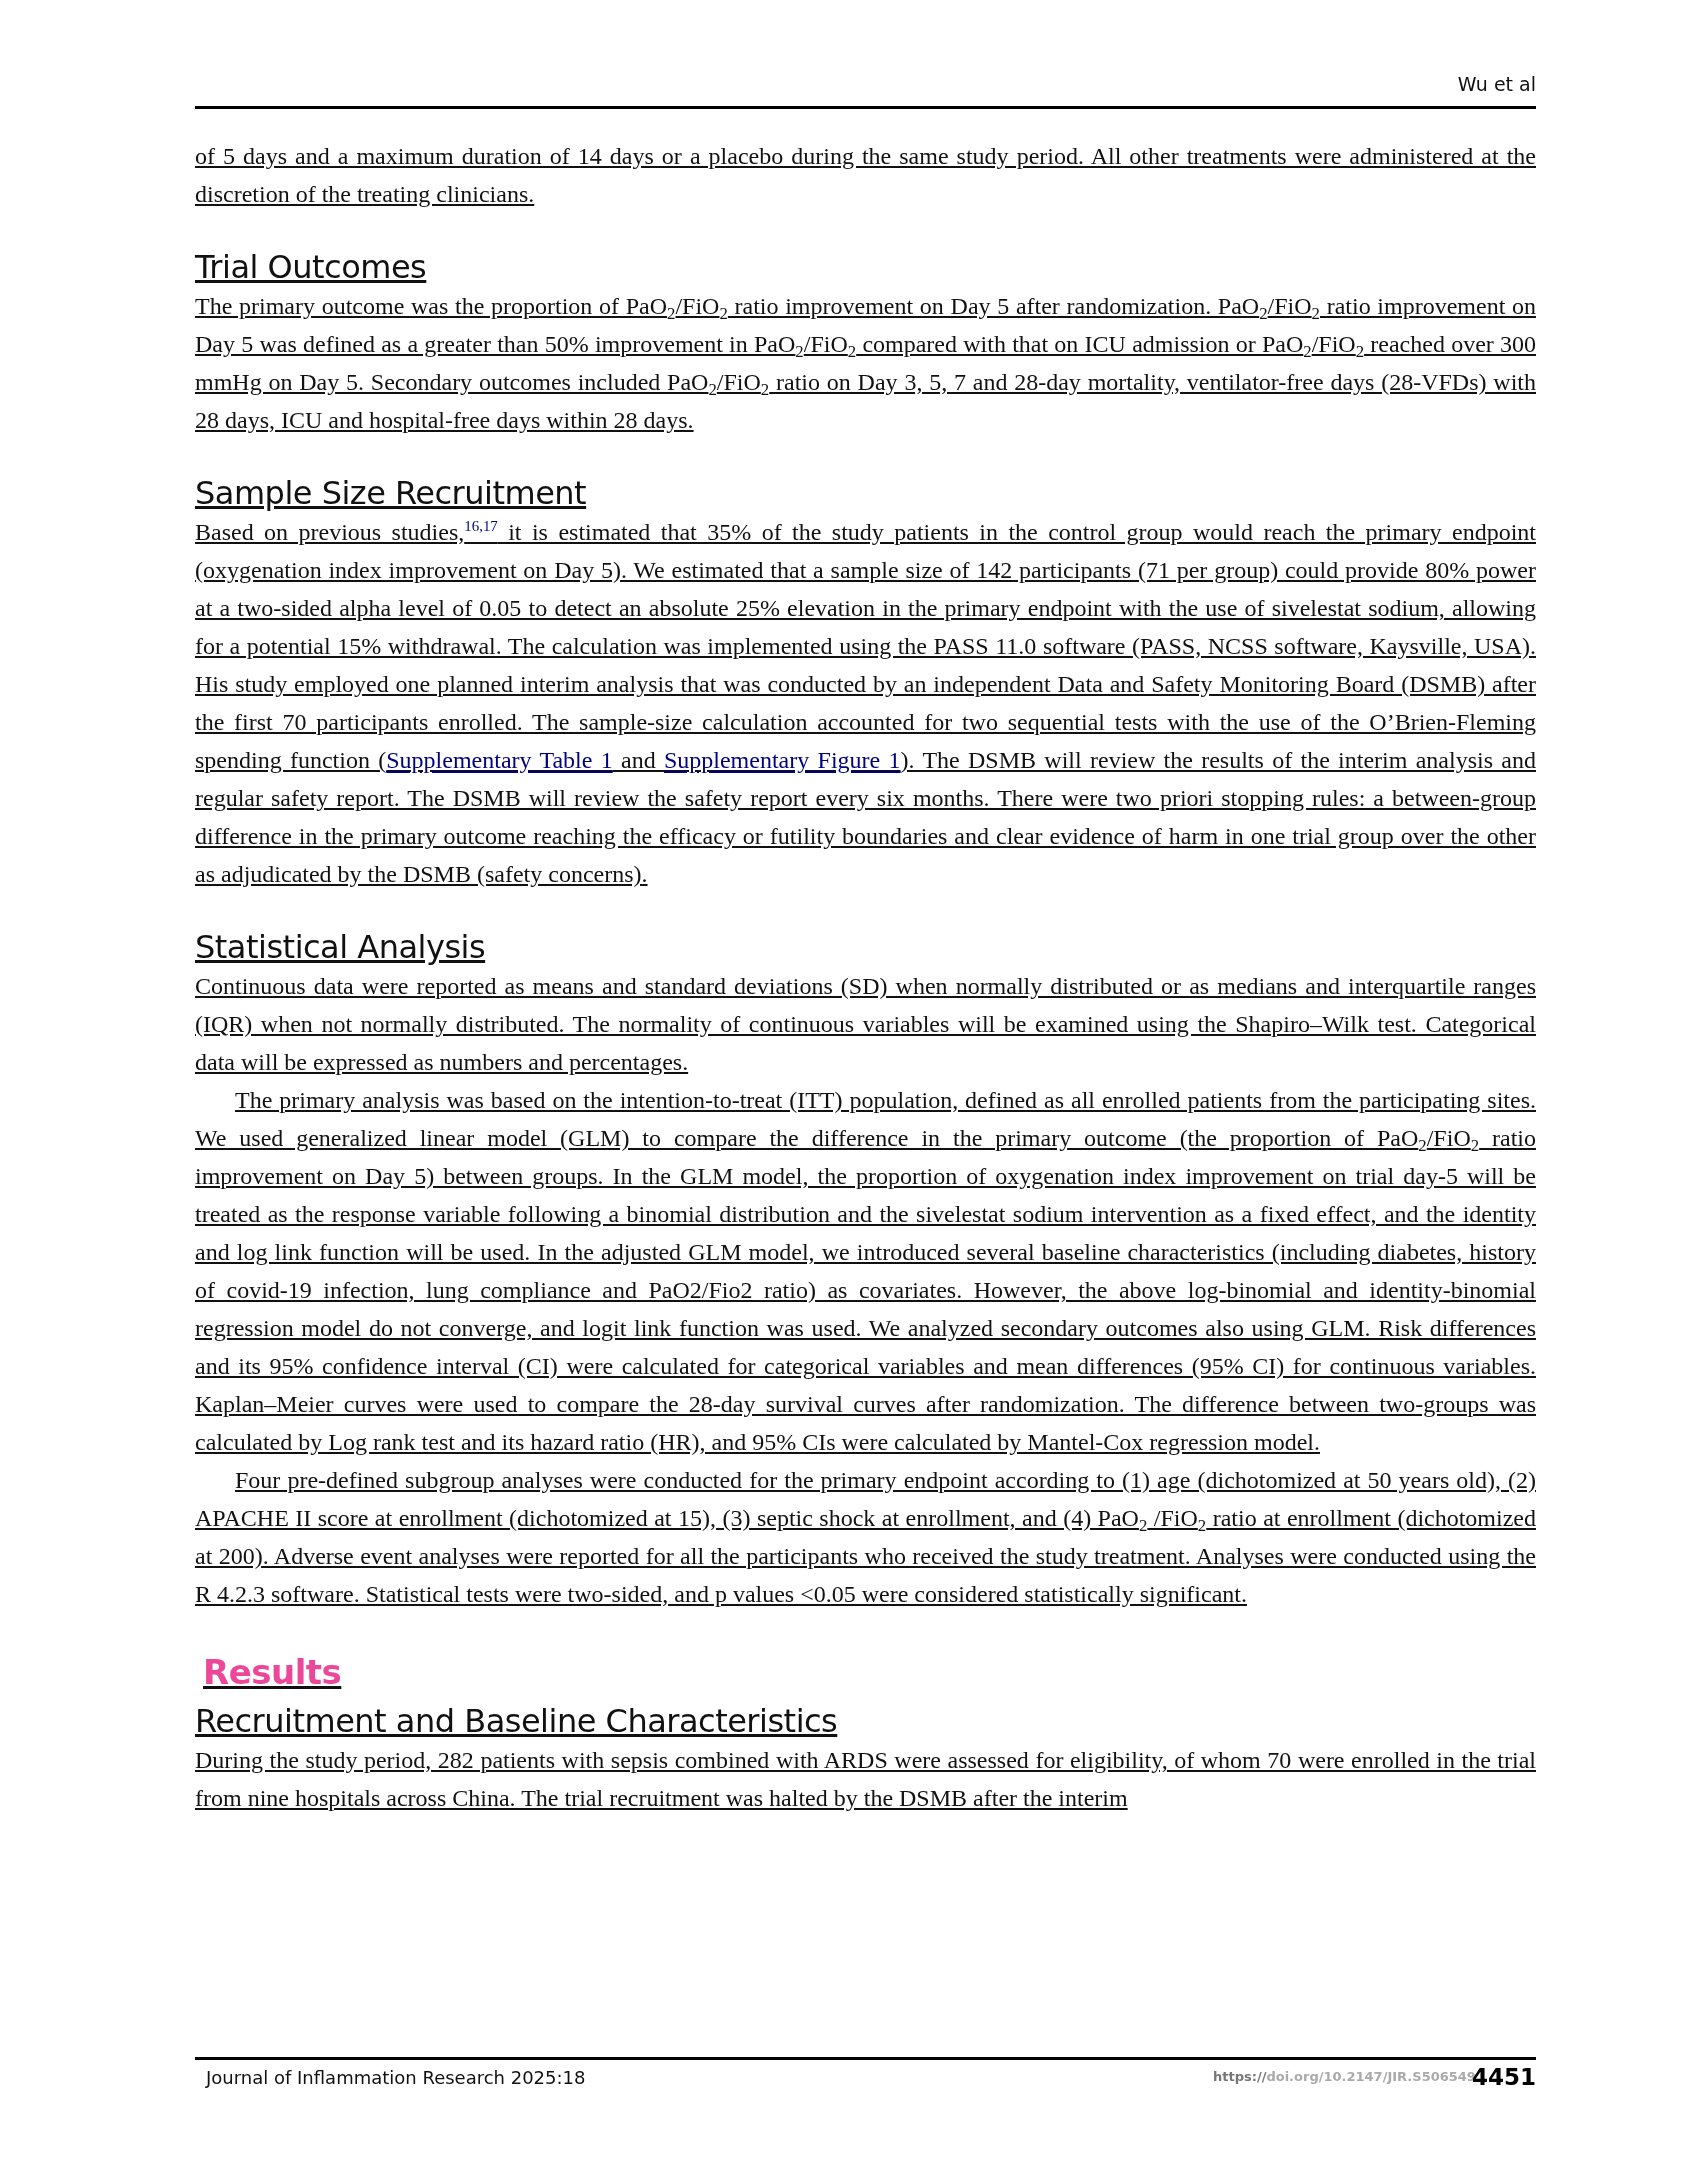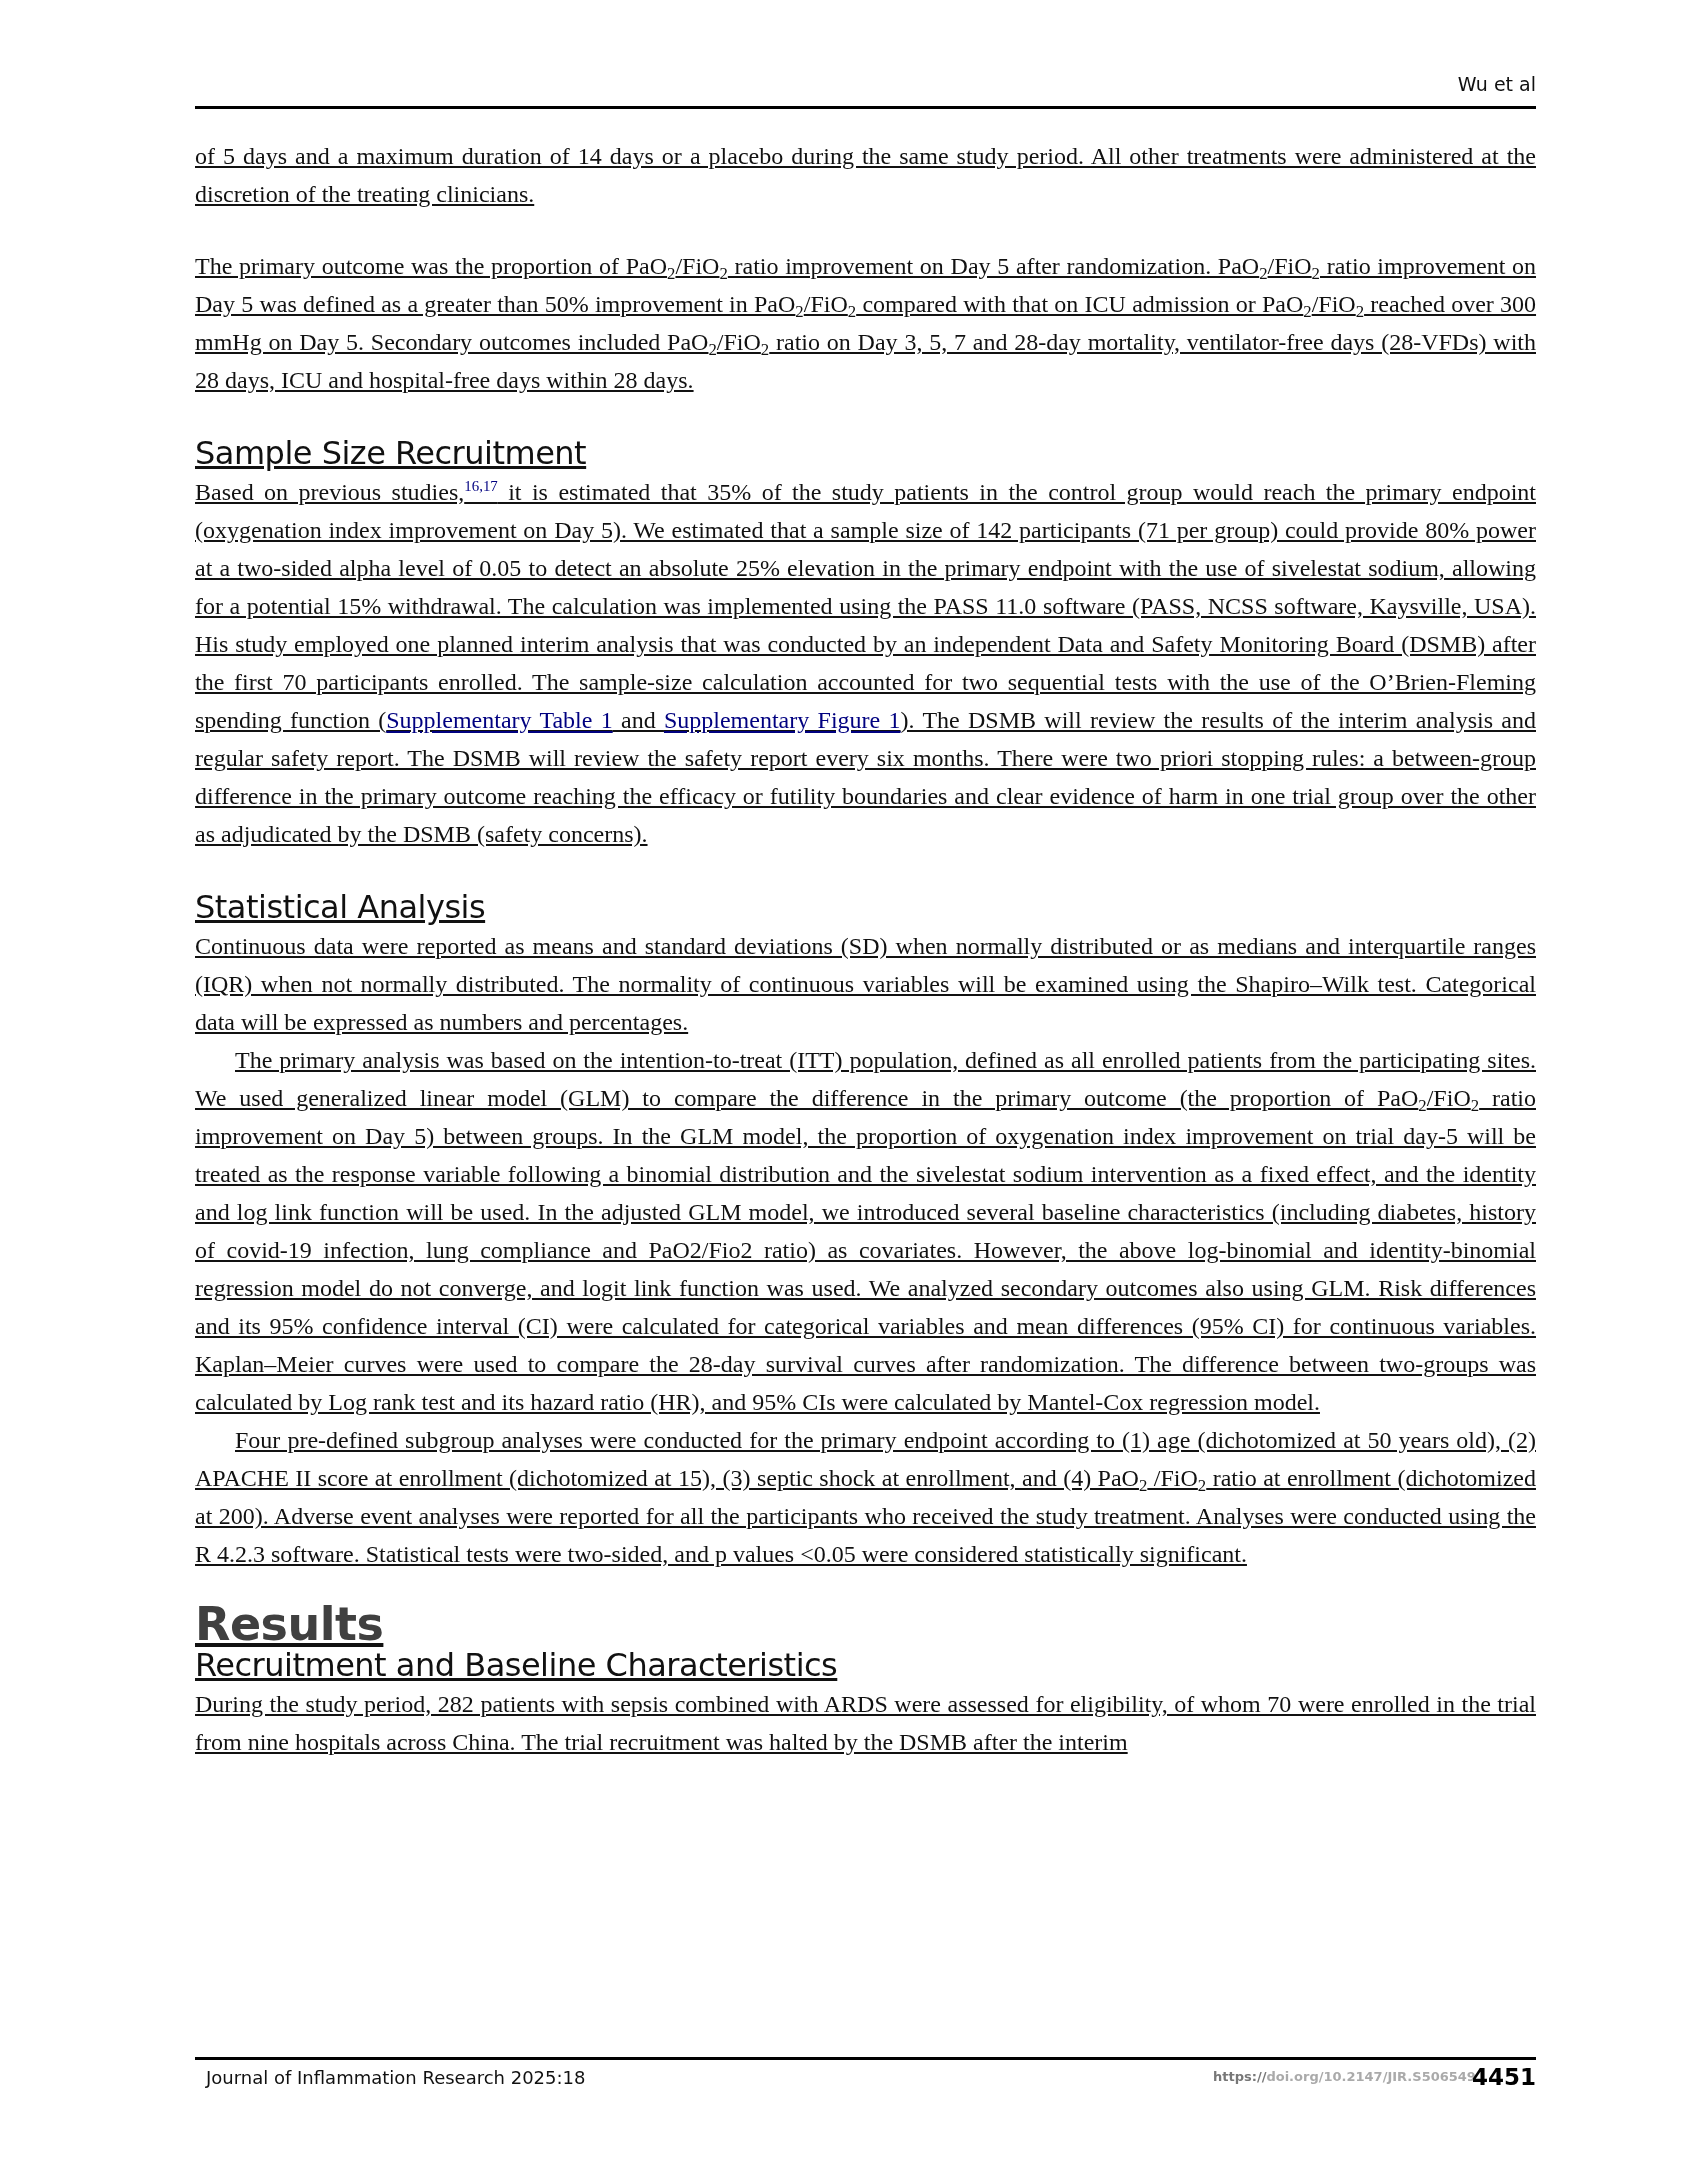"Trial Outcomes" h2 { html: none -> <h2>Trial Outcomes</h2> }
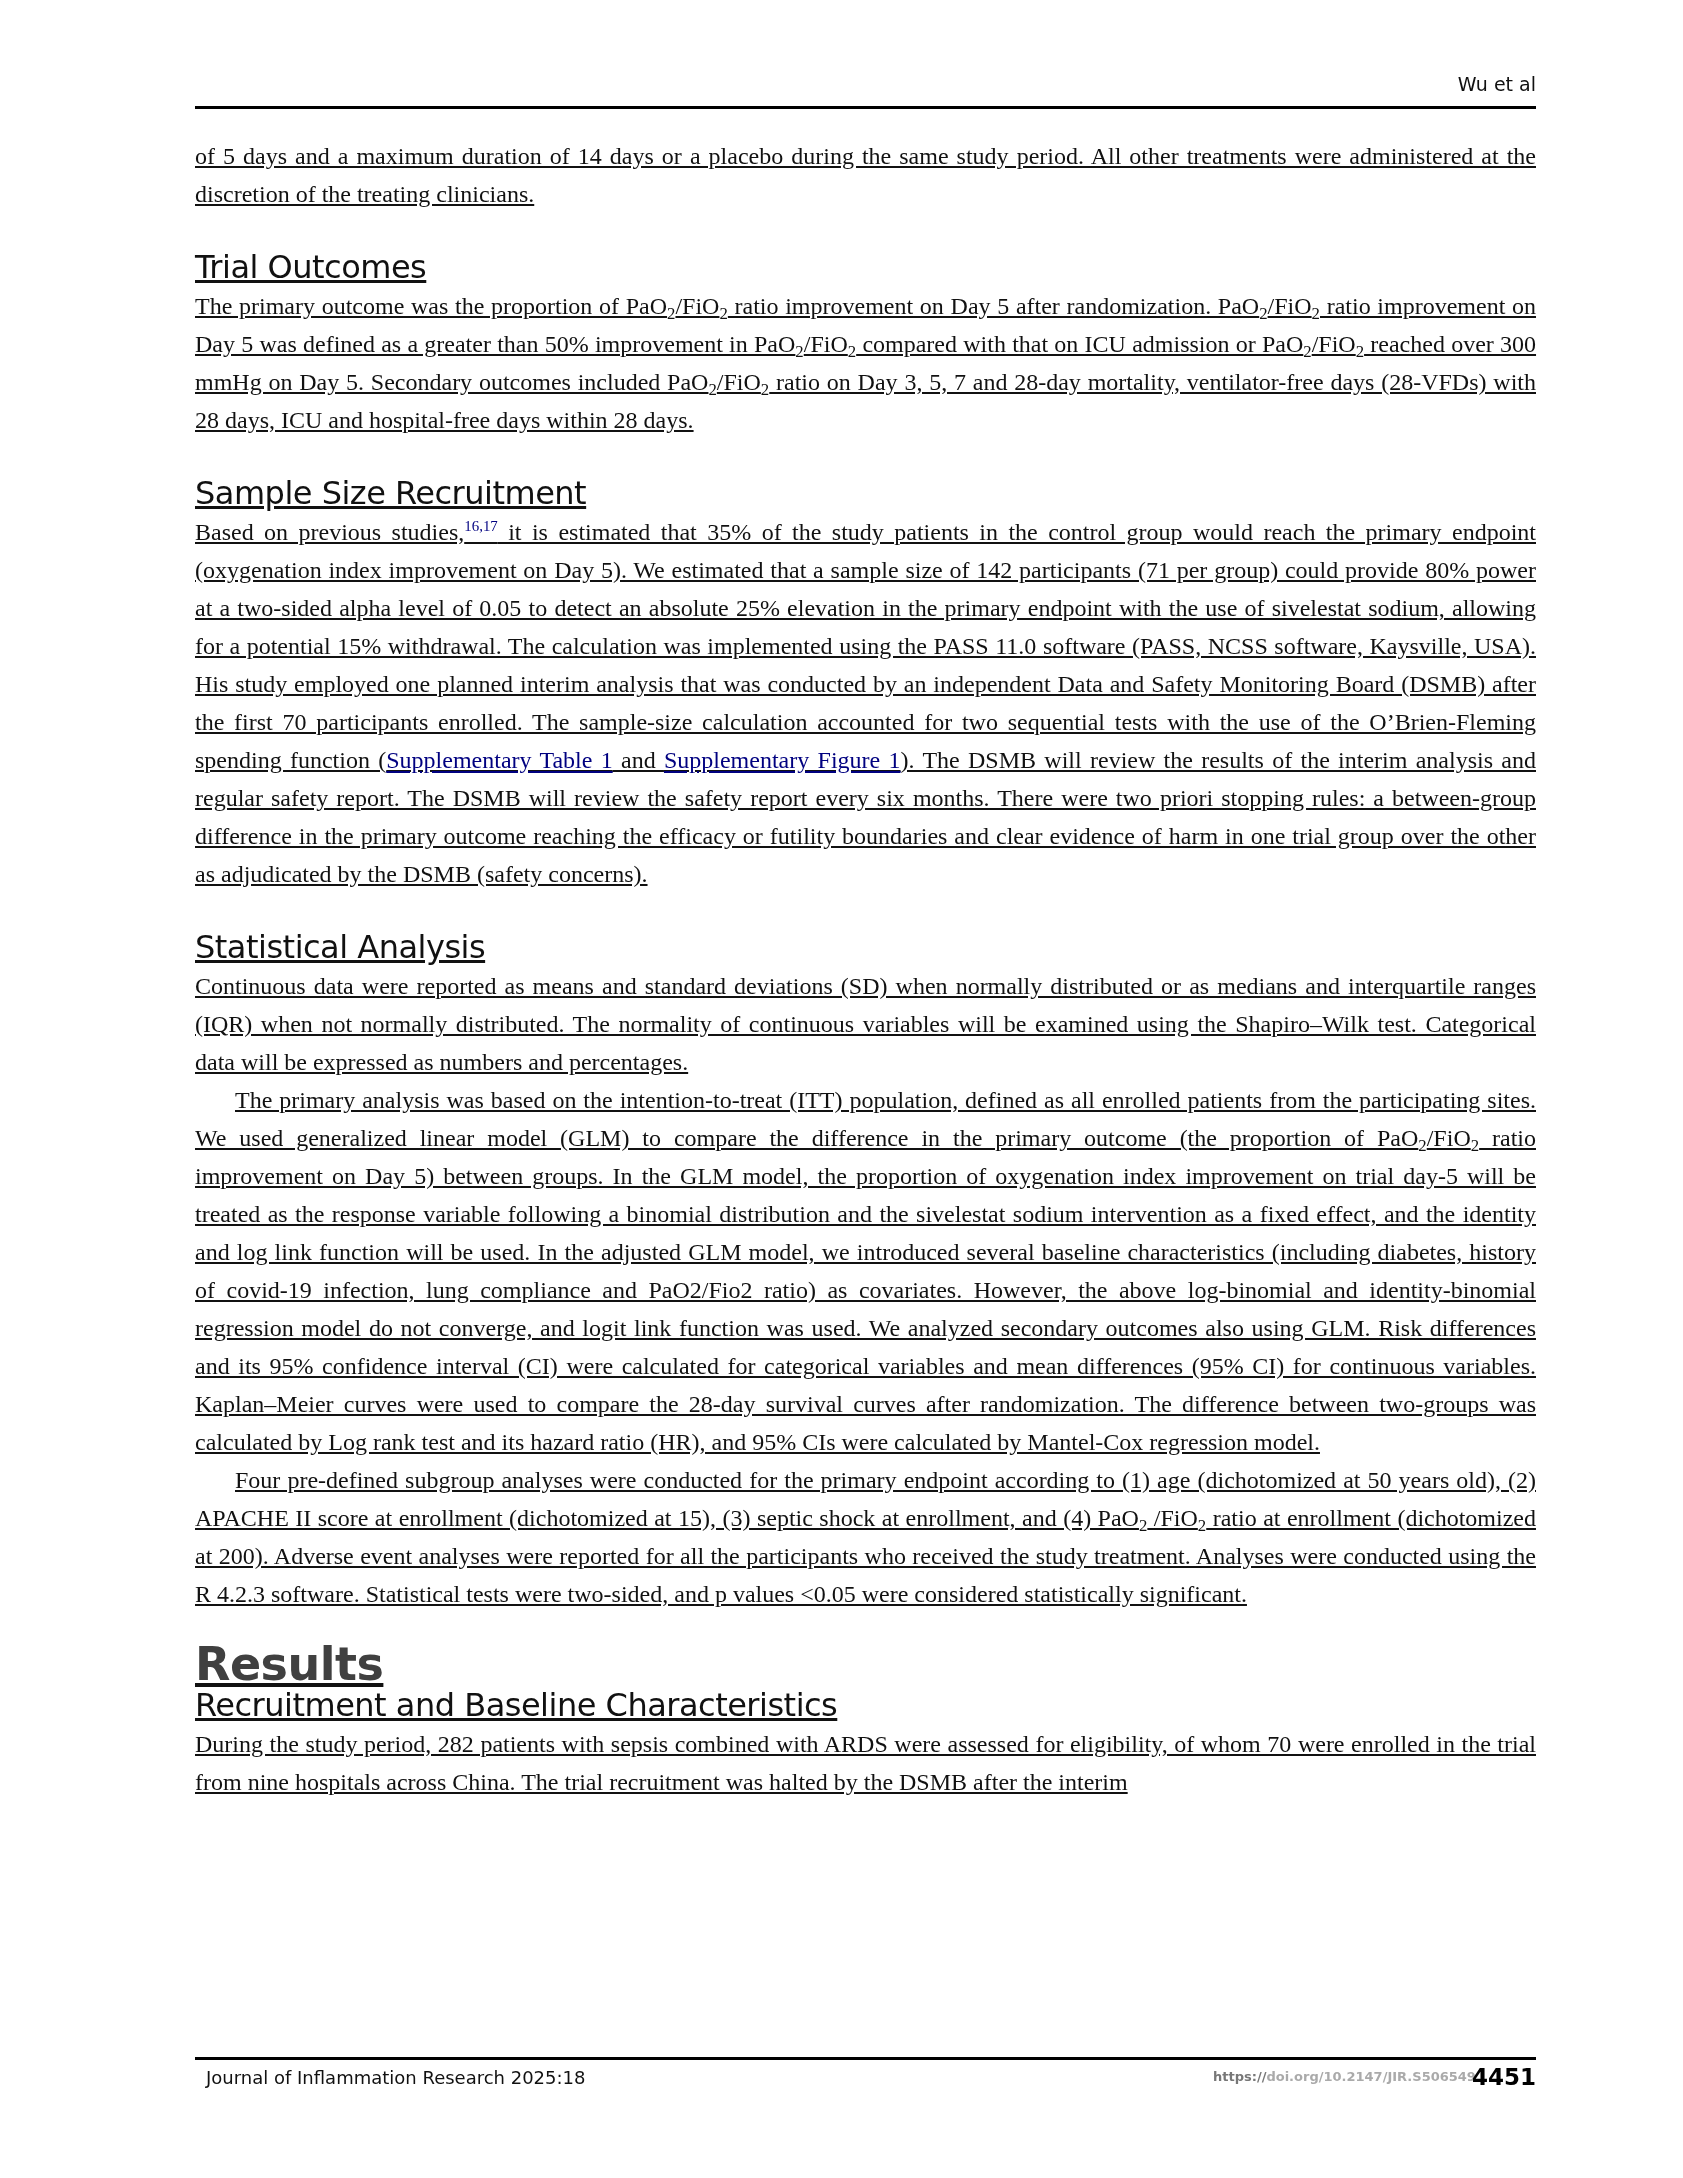"Results" h1 { color: #404040 -> #ec4899; font-size: 46px -> 34px; margin: 0 -> 8px }
